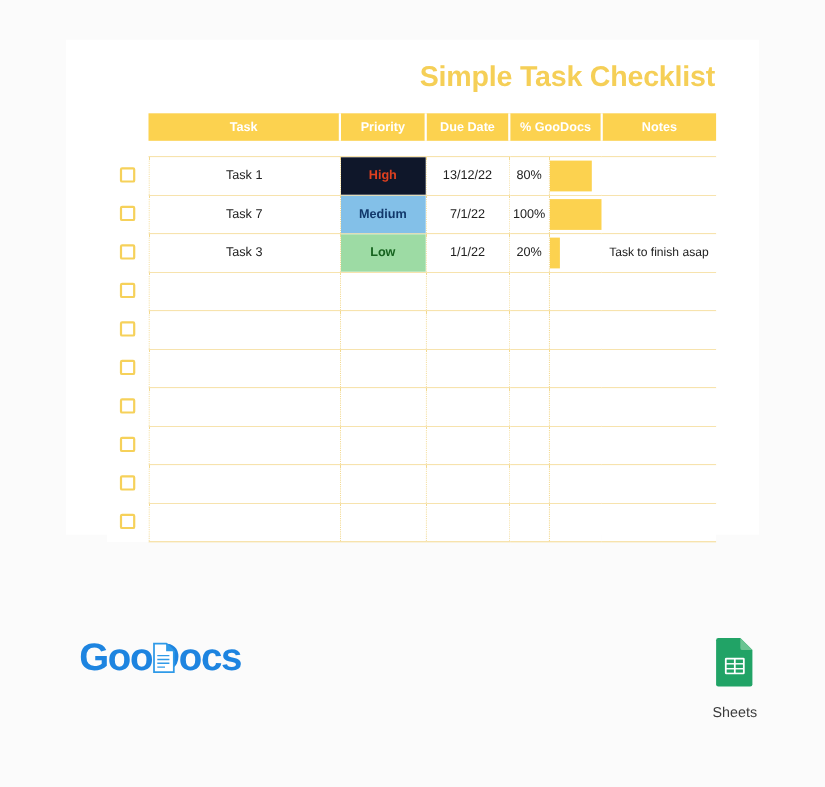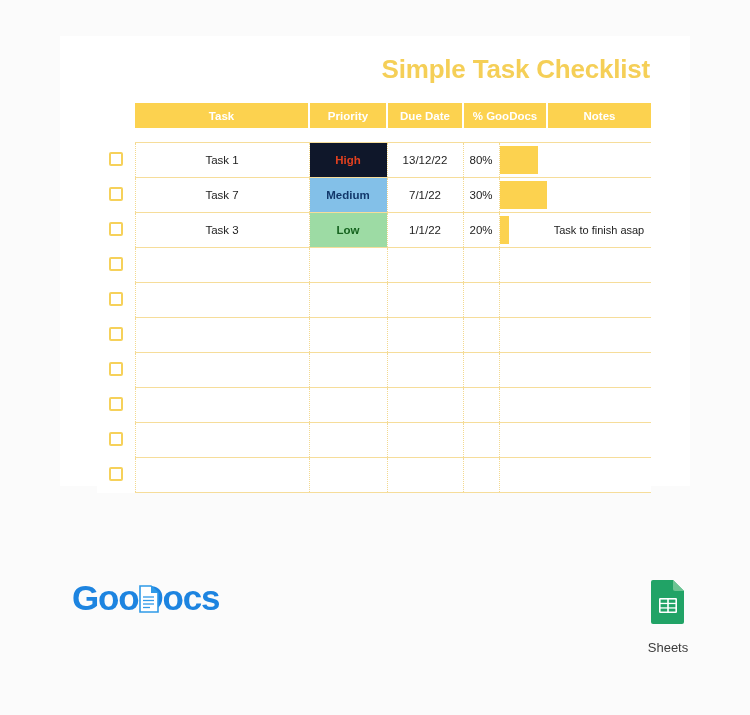"30%" div.pct-label { text: 30% -> 100% }
